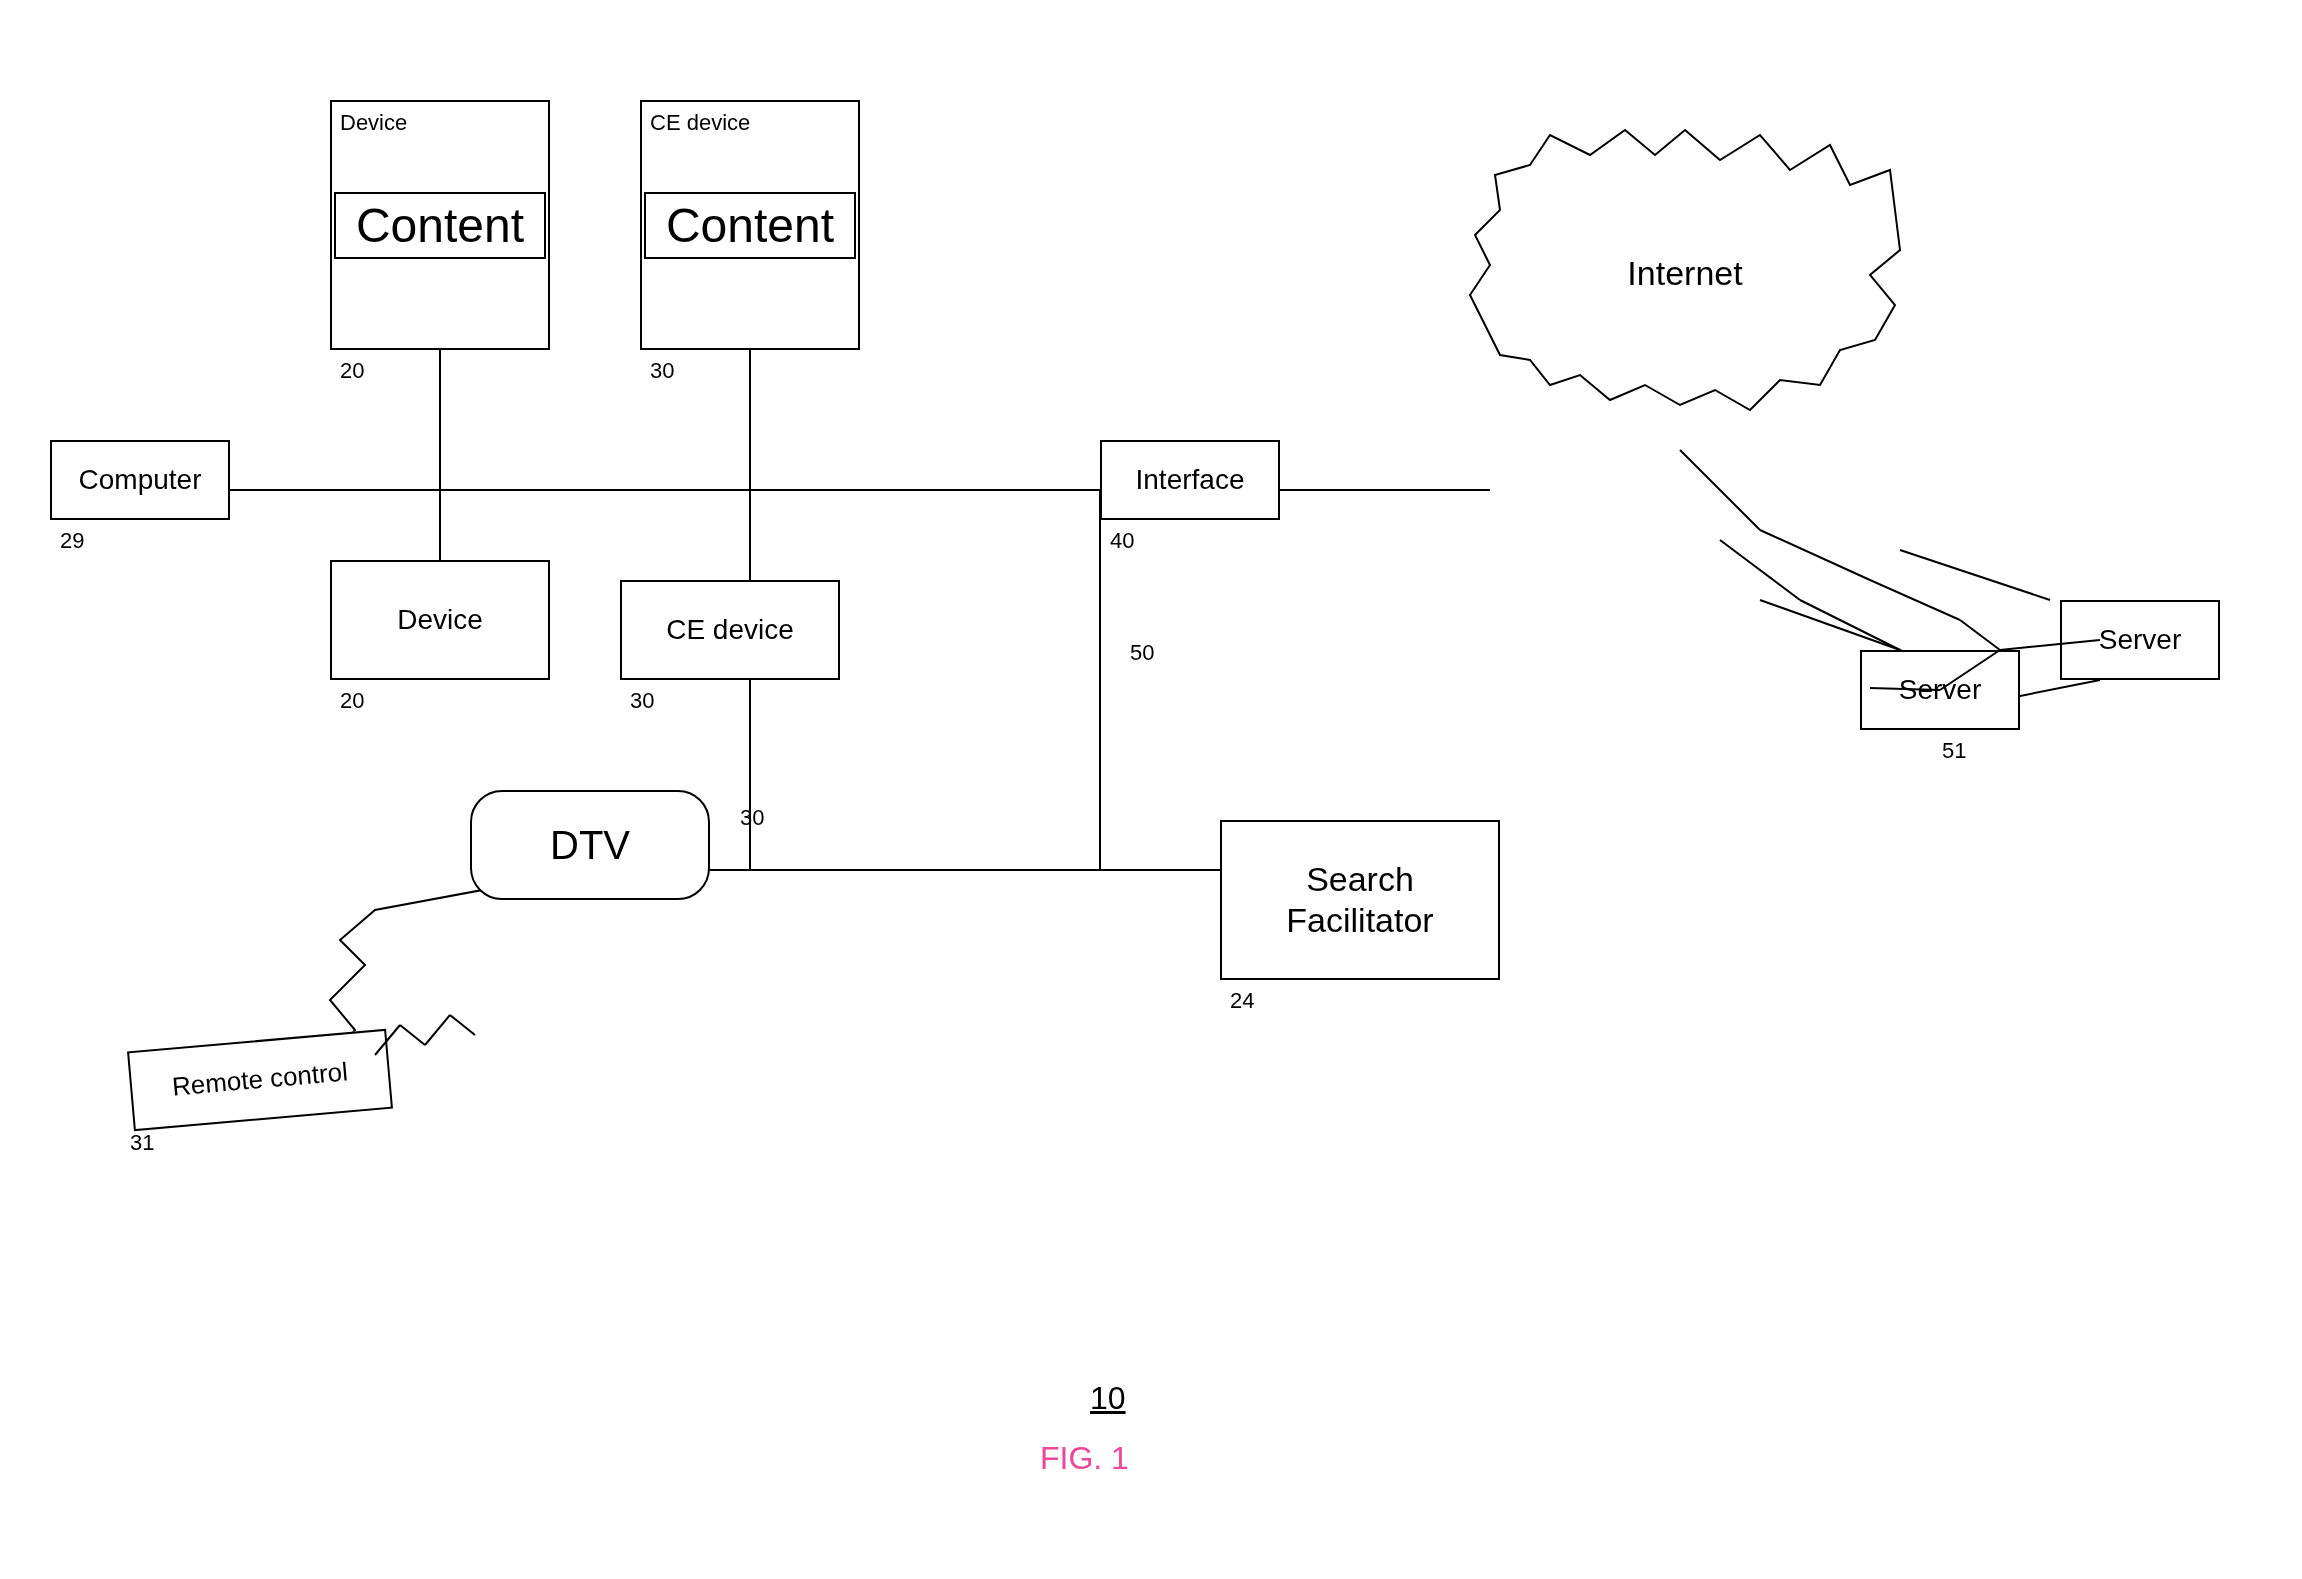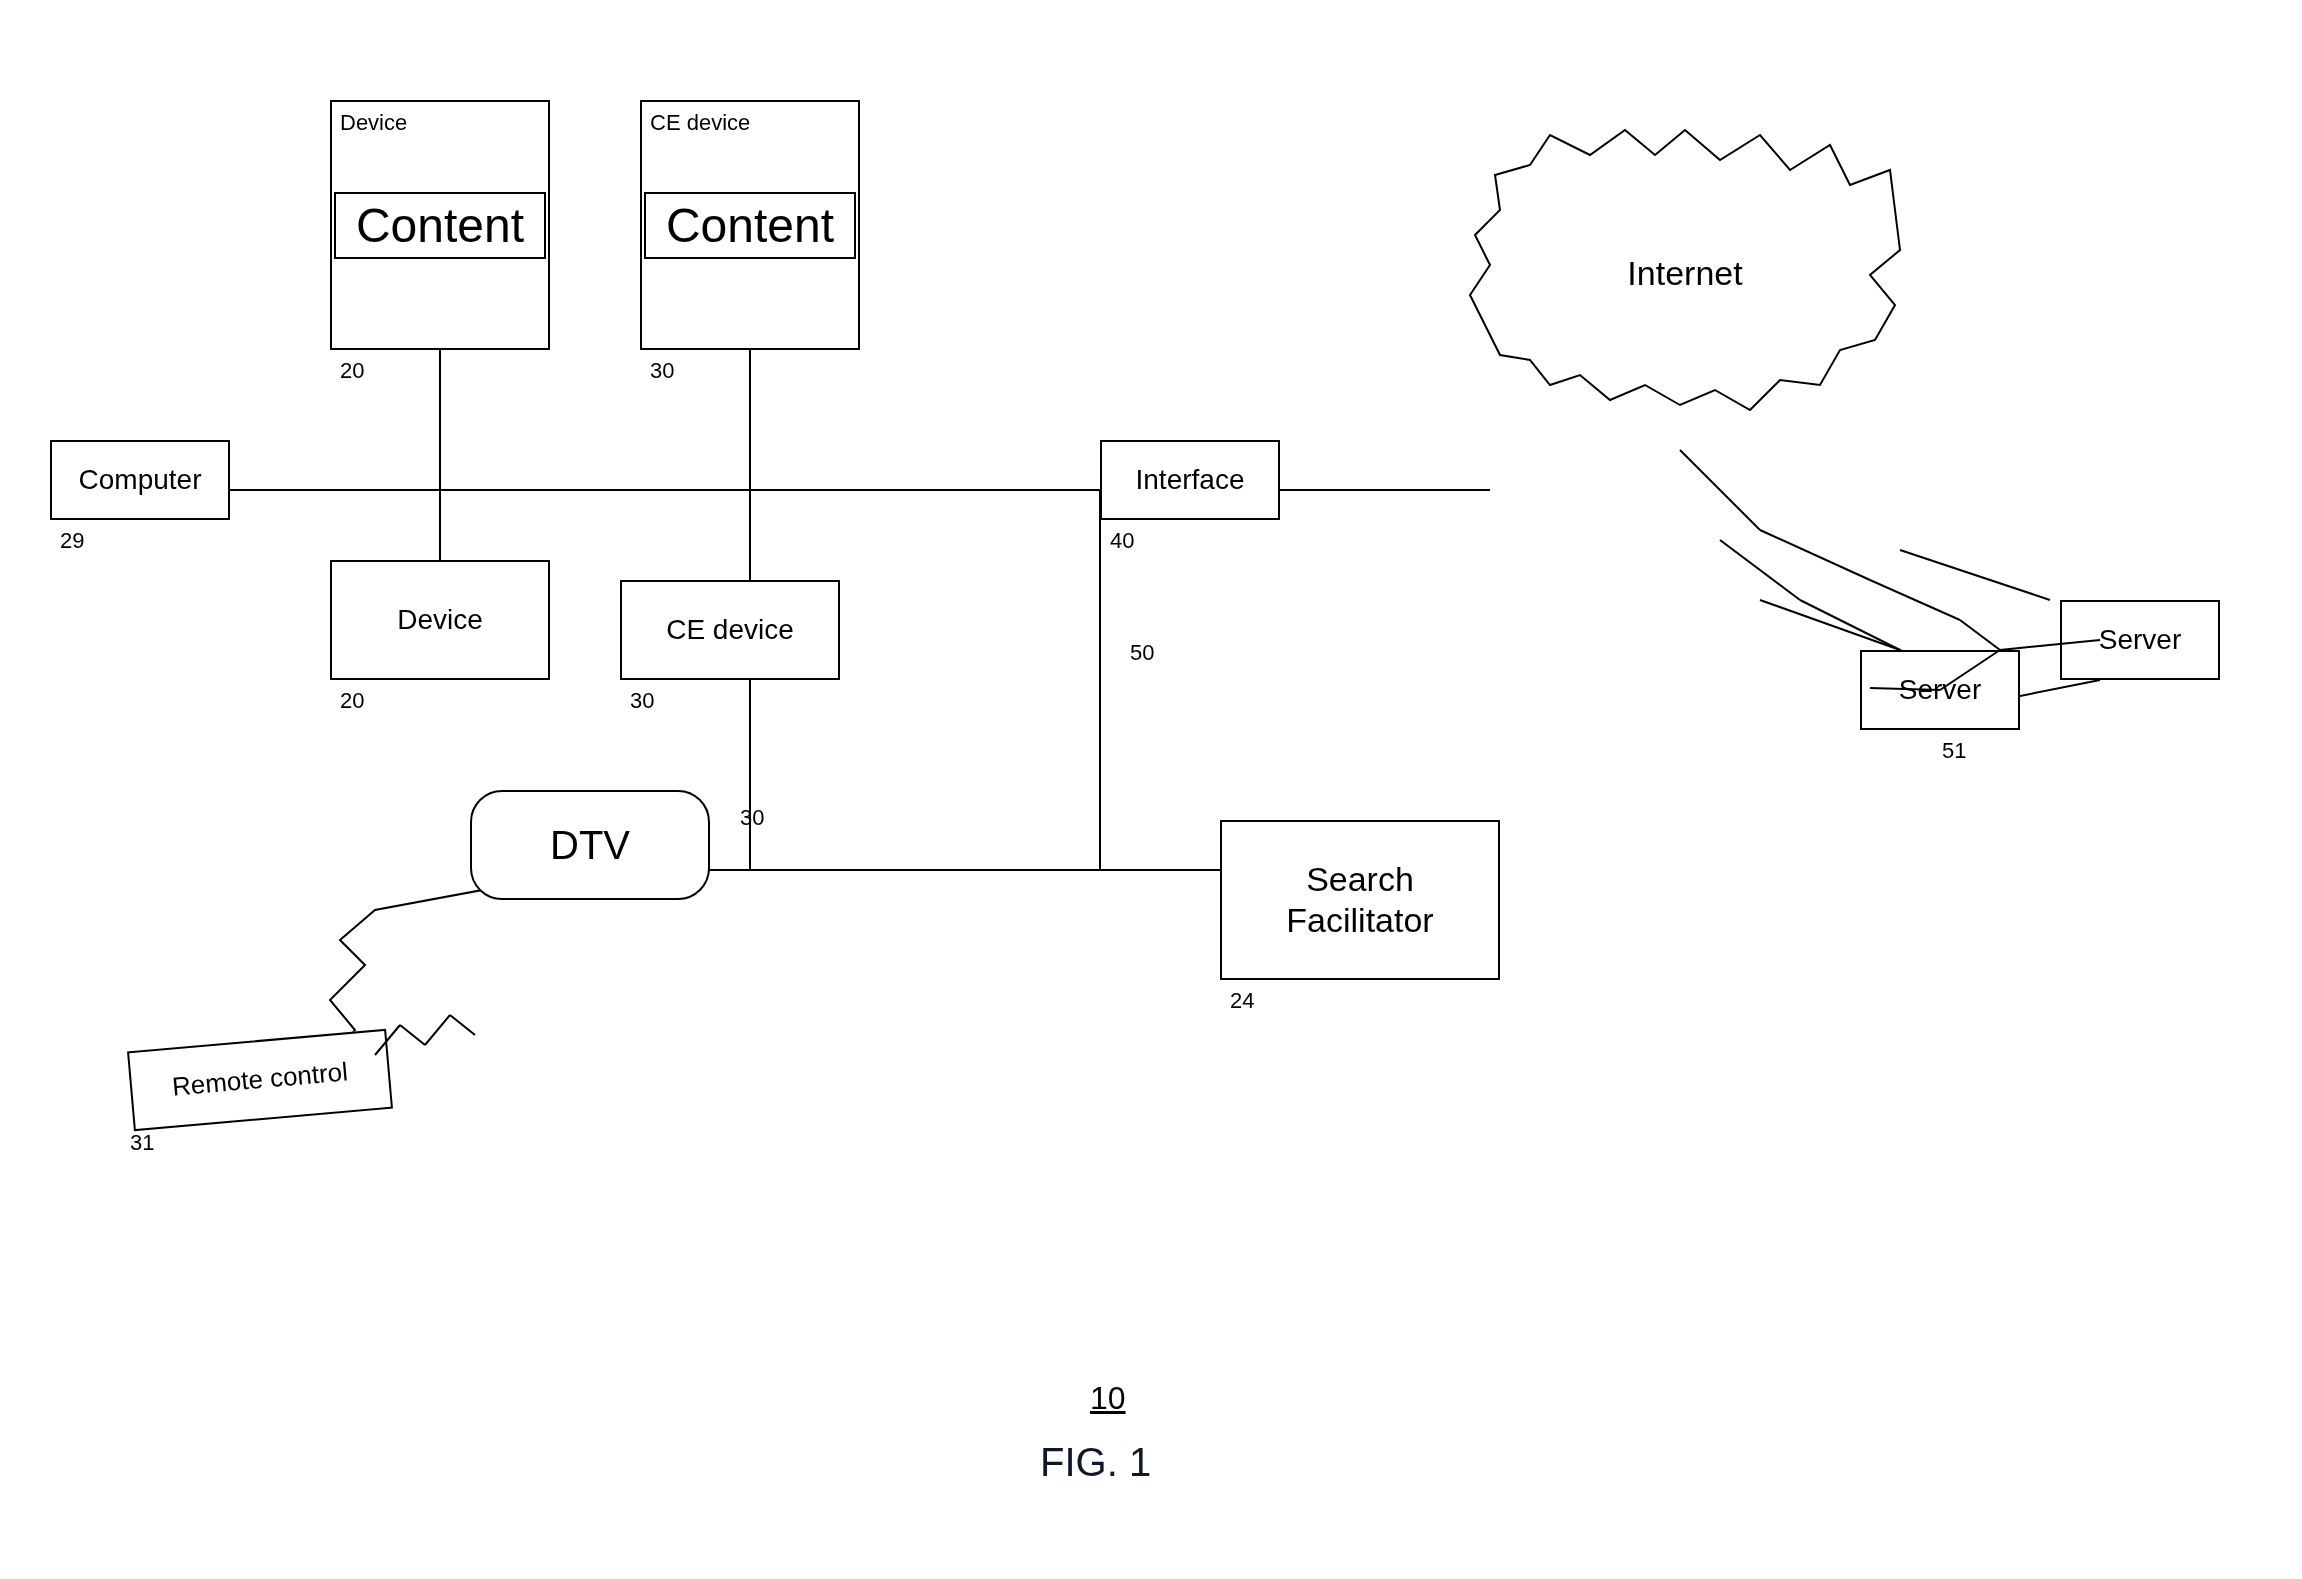"FIG. 1" .fig-label { color: #0f172a -> #ec4899; font-size: 40px -> 32px }
